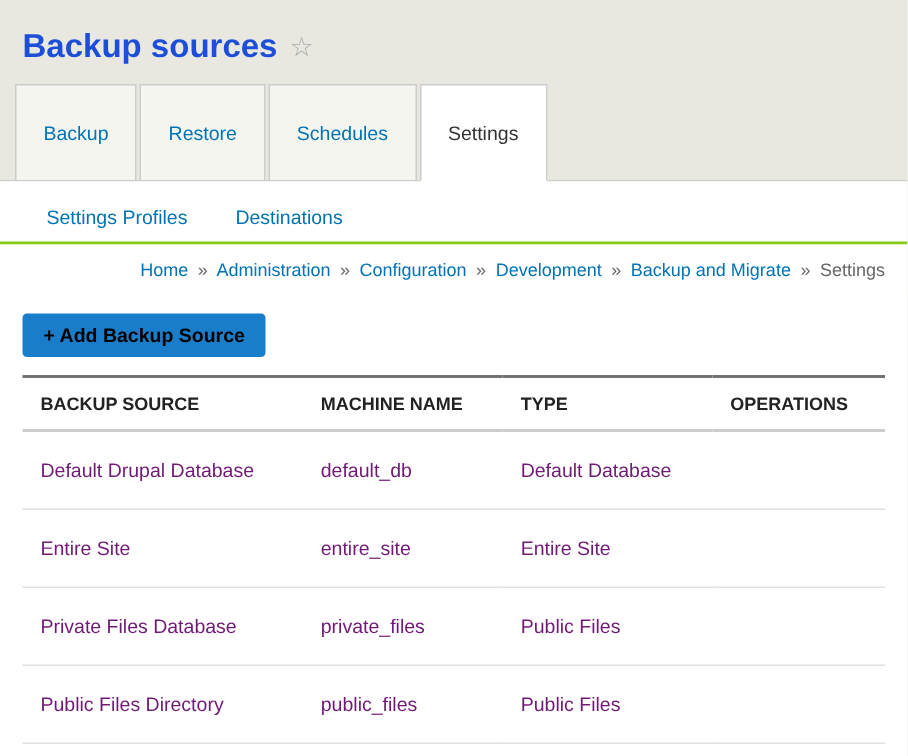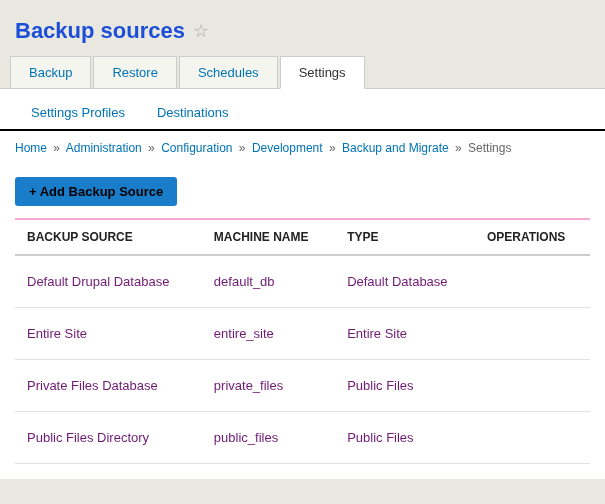"Backup" .main-tab { padding: 8px 18px -> 24px 18px }
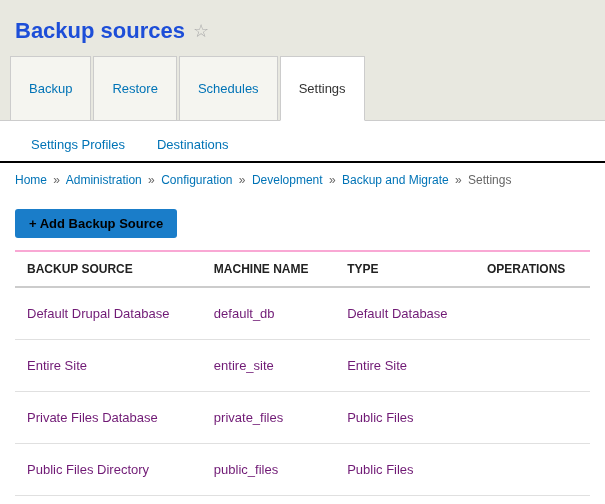"Settings Profiles" .sub-tabs { border-bottom: 2px solid #000000 -> 2px solid #84cc16 }
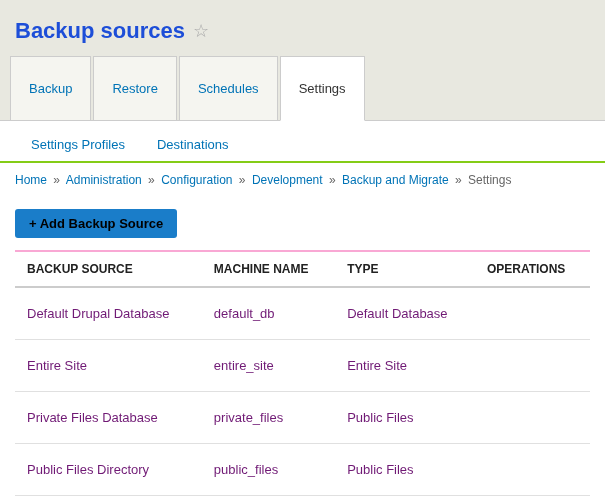"Home » Administration » Configuration" .breadcrumb { text-align: none -> right }
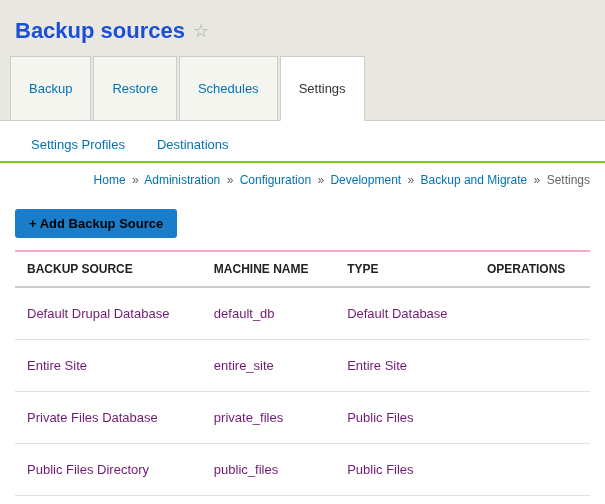"BACKUP SOURCE" thead tr { border-top: 2px solid #f9a8d4 -> 2px solid #737373 }
